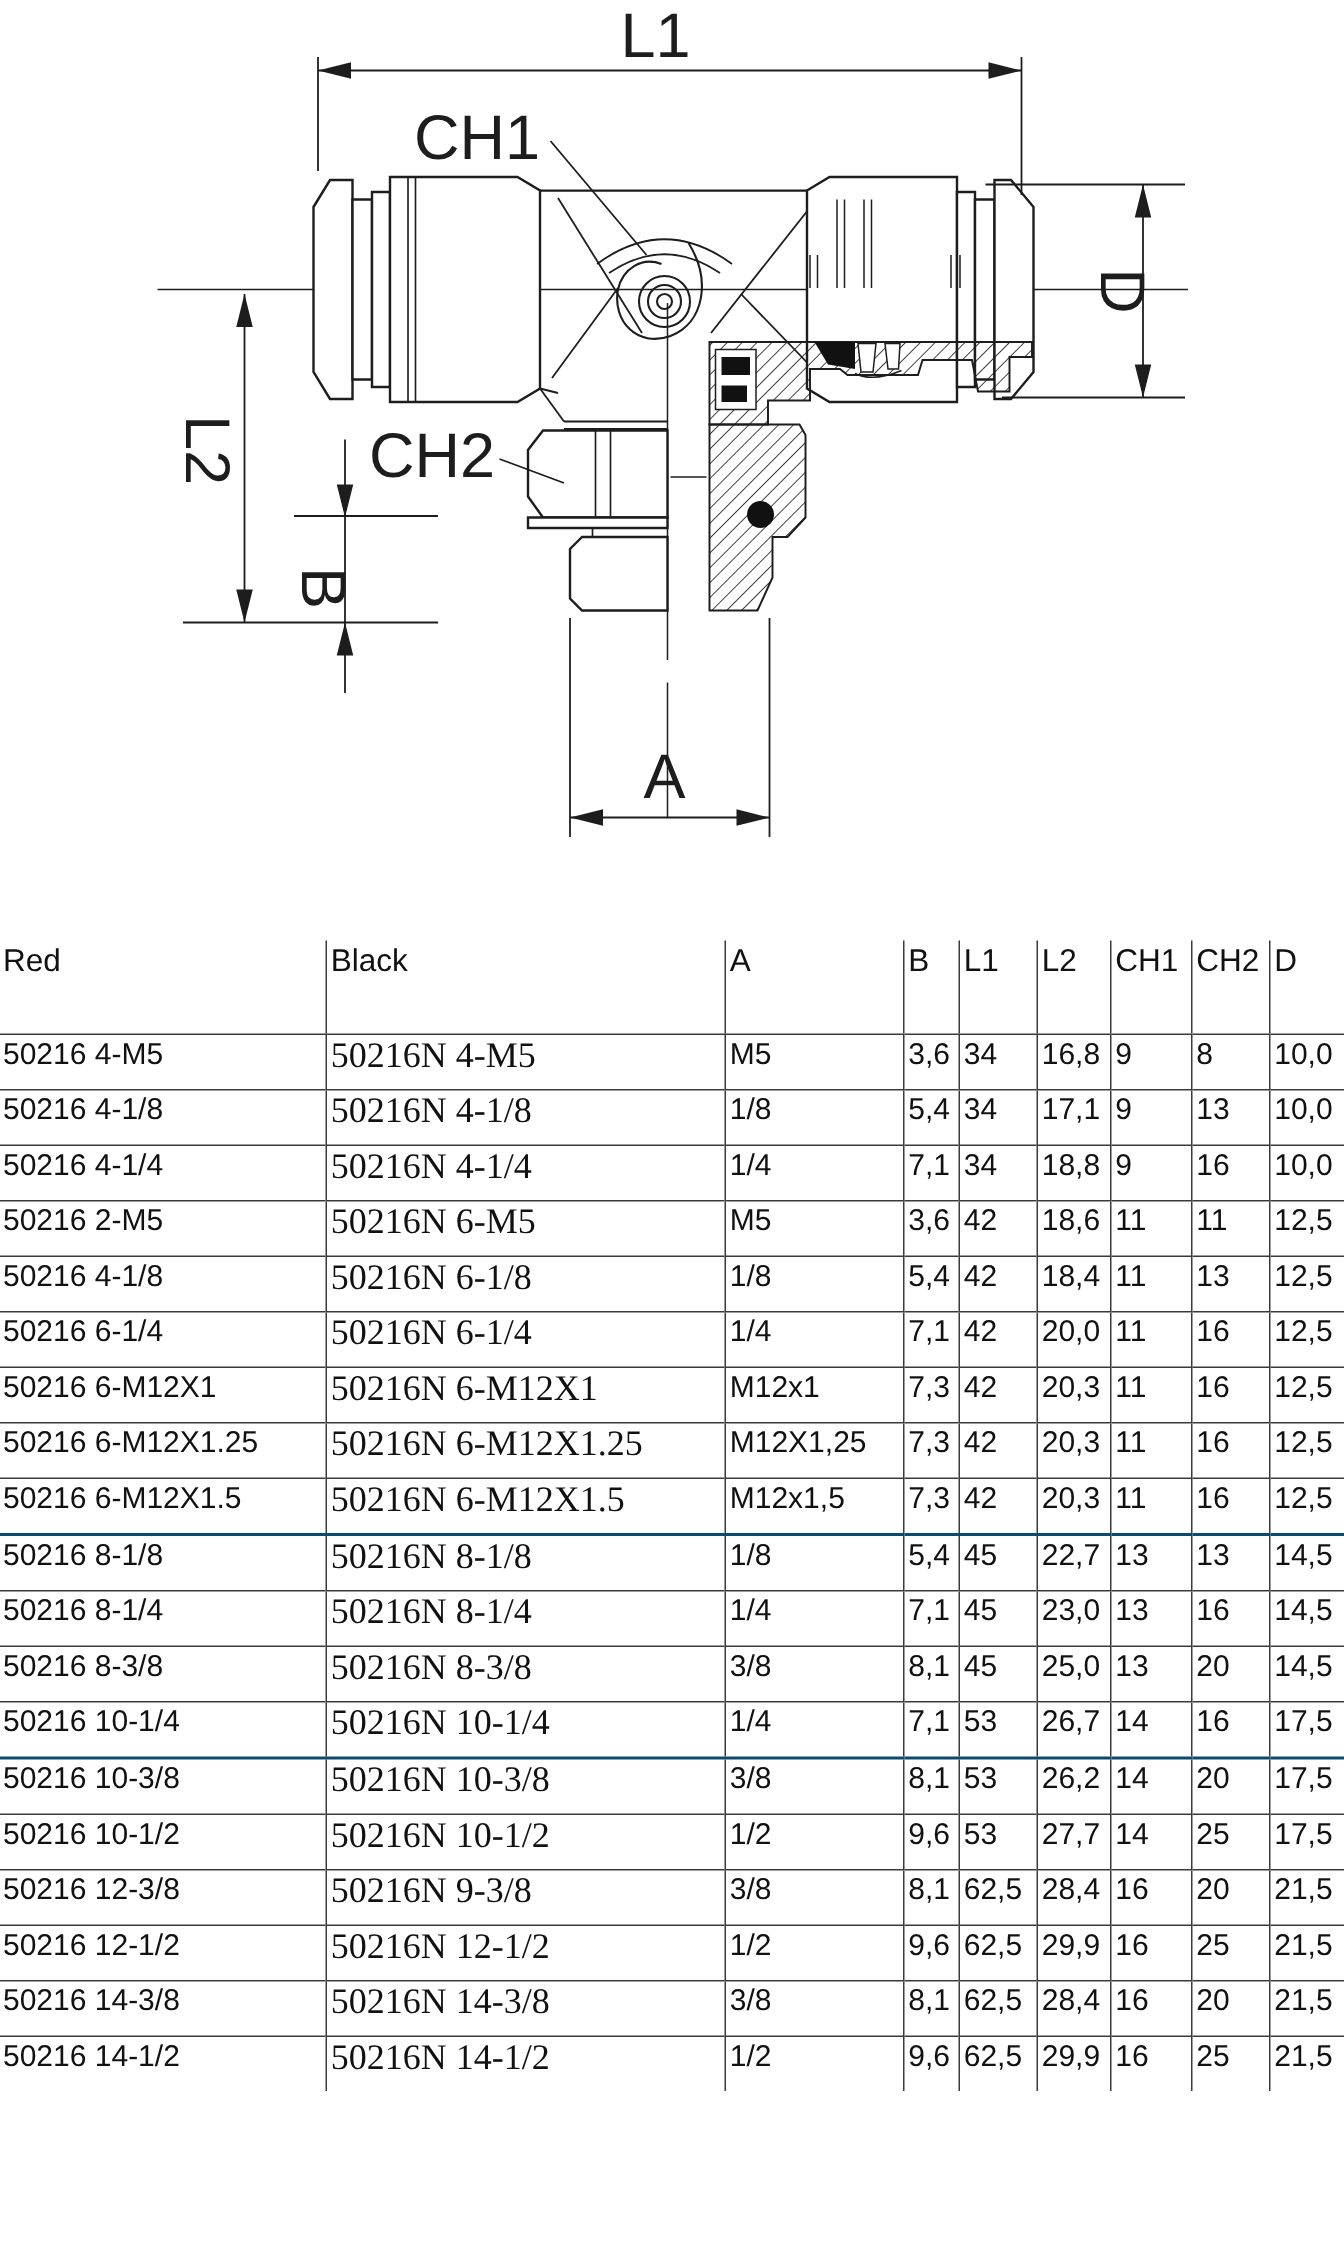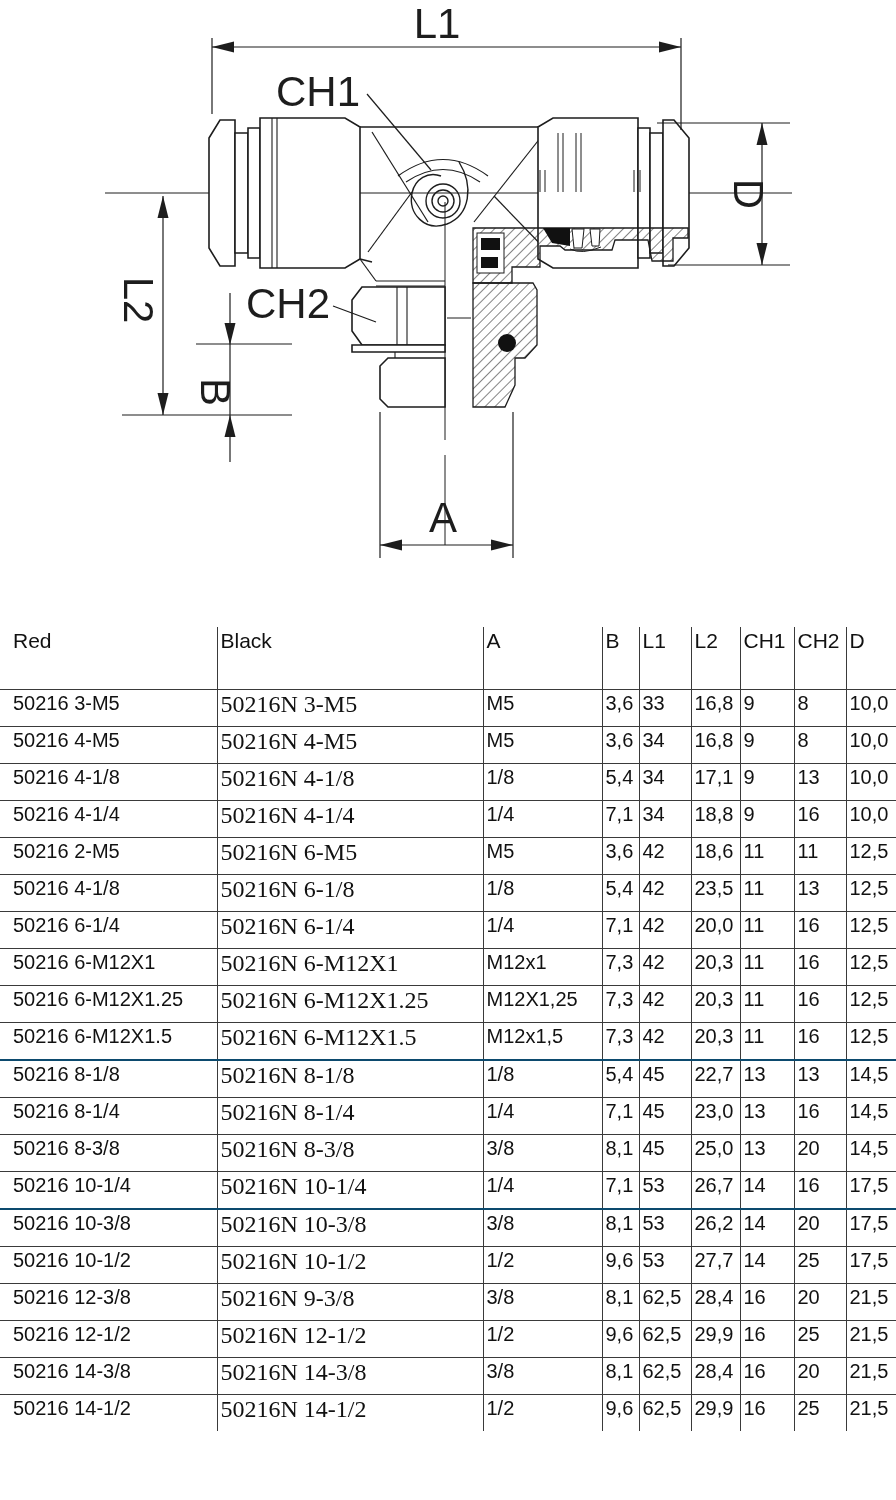"Red" table.spec th.first, table.spec td.first { padding-left: 13px -> 2px }
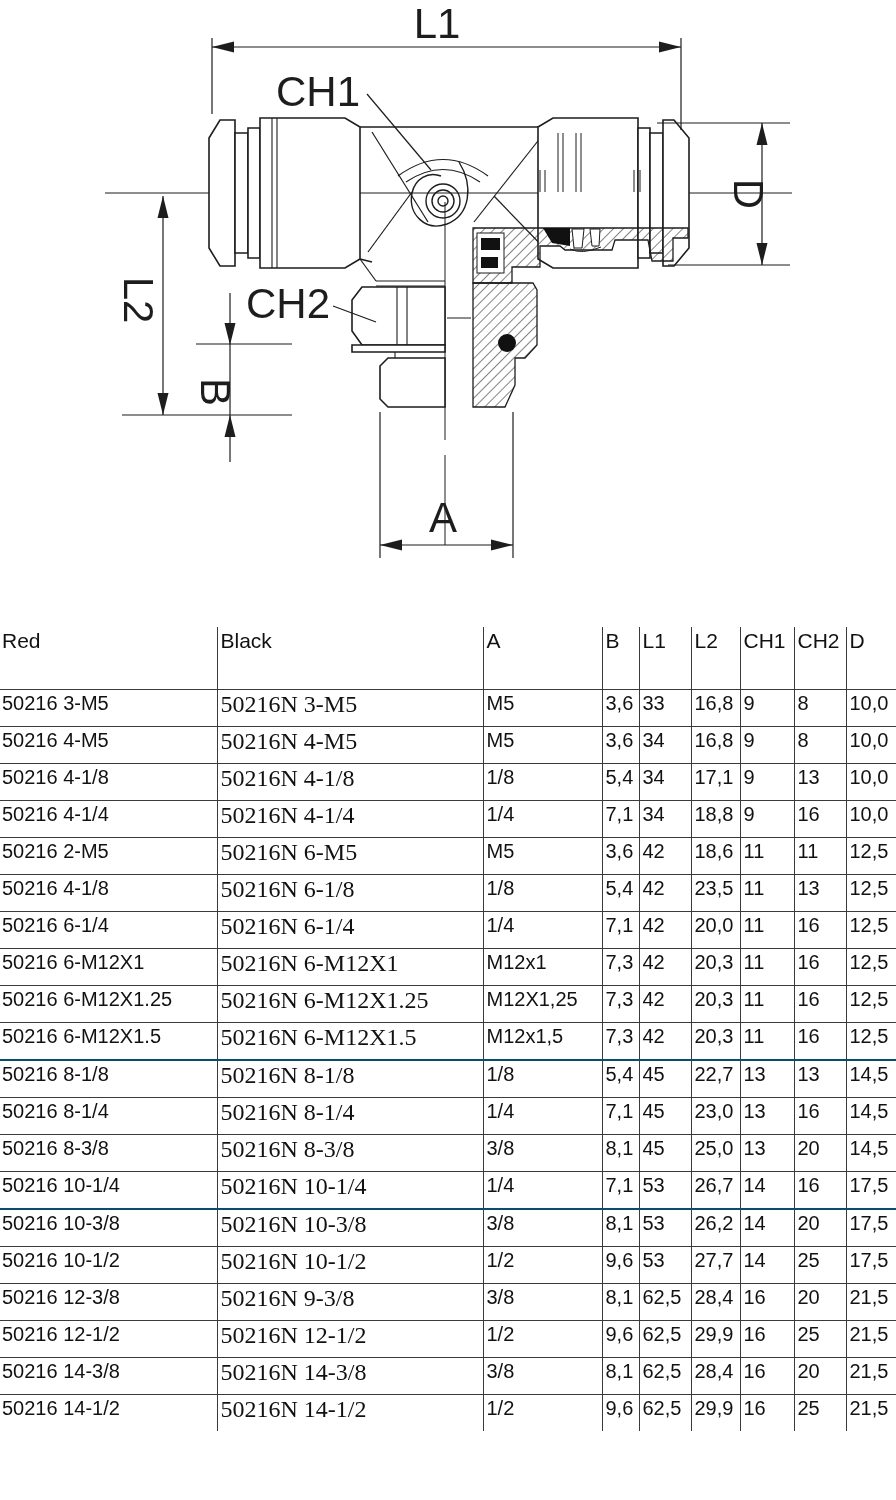"50216 3-M5" tr { html: <tr> <td>50216 3-M5</td> <td>50216N 3-M5</td> <td>M5</td> <td>3,6</td> <td>33</td> <td>16,8</td> <td>9</td> <td>8</td> <td>10,0</td> </tr> -> none }
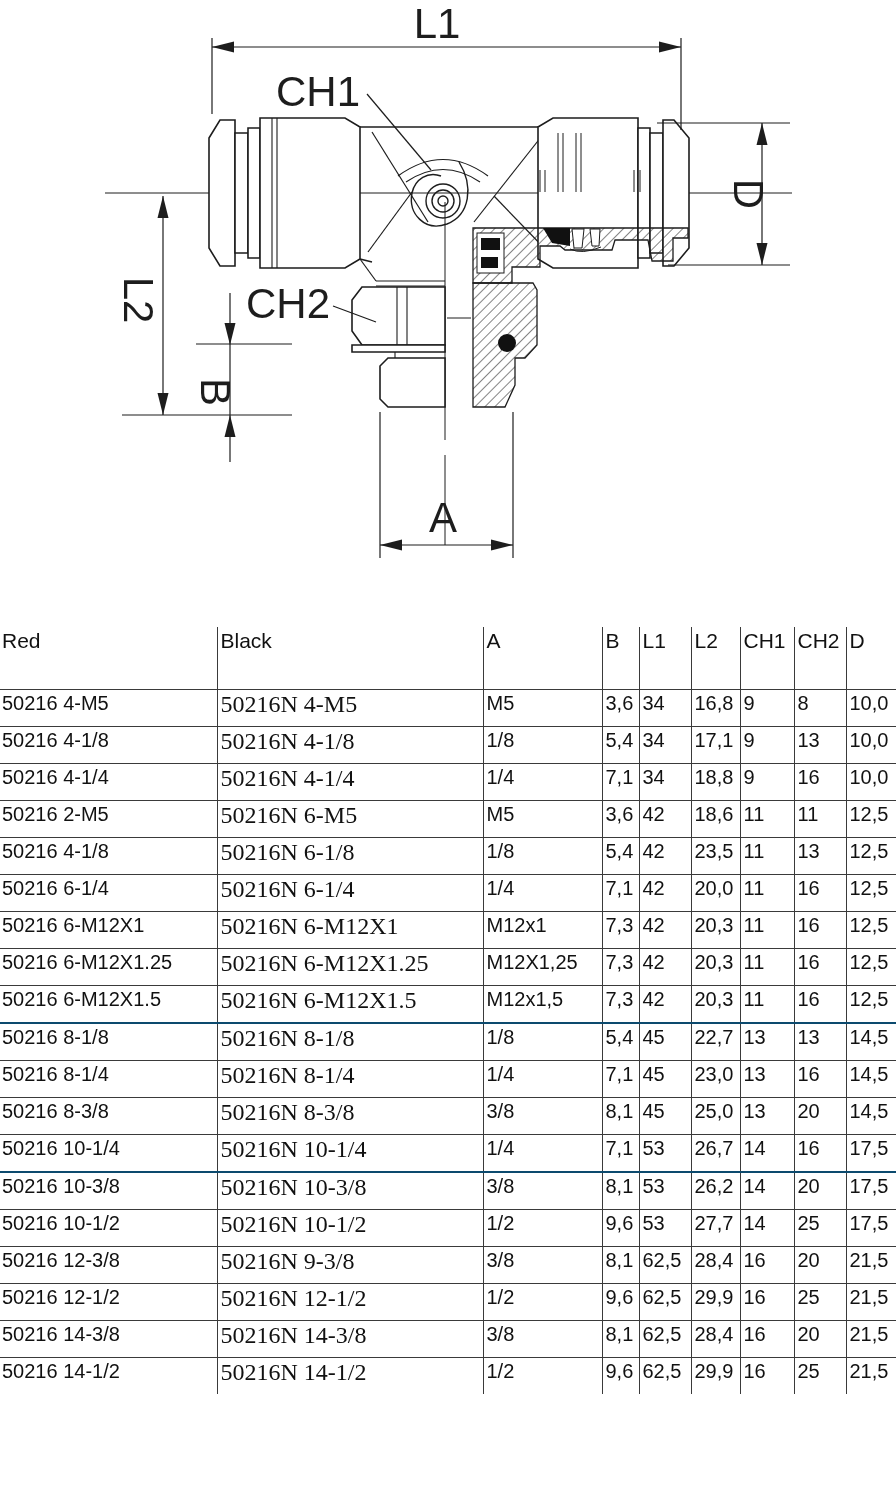"23,5" td { text: 23,5 -> 18,4 }
